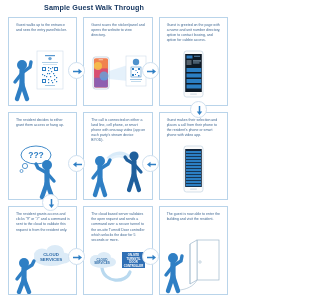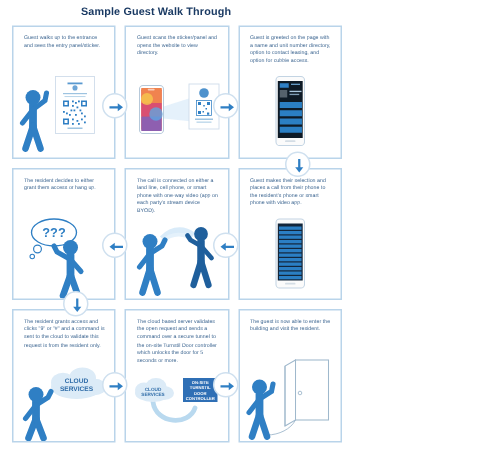"Sample Guest Walk Through" .page-title { left: 22px -> 12px }
